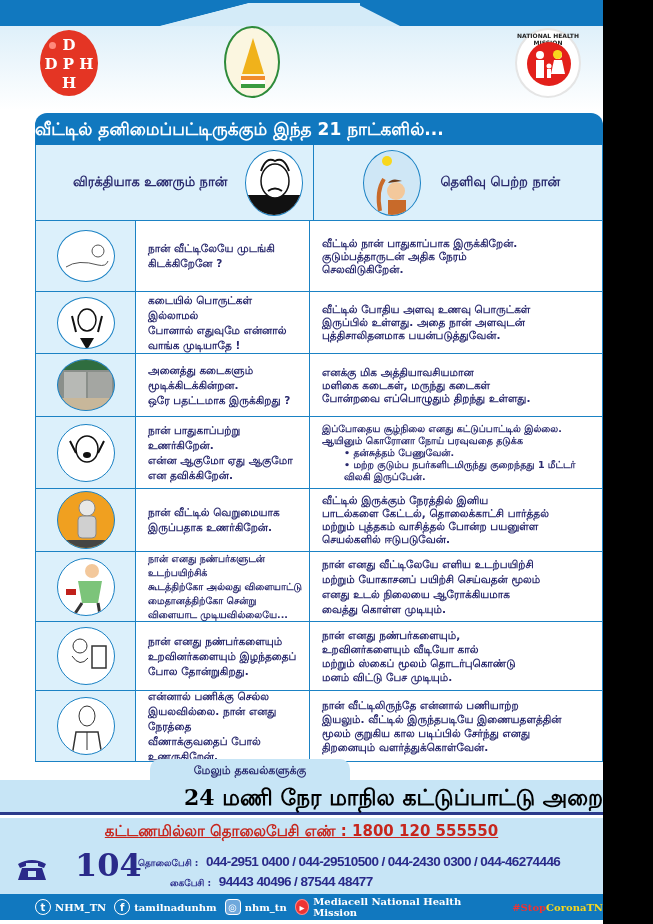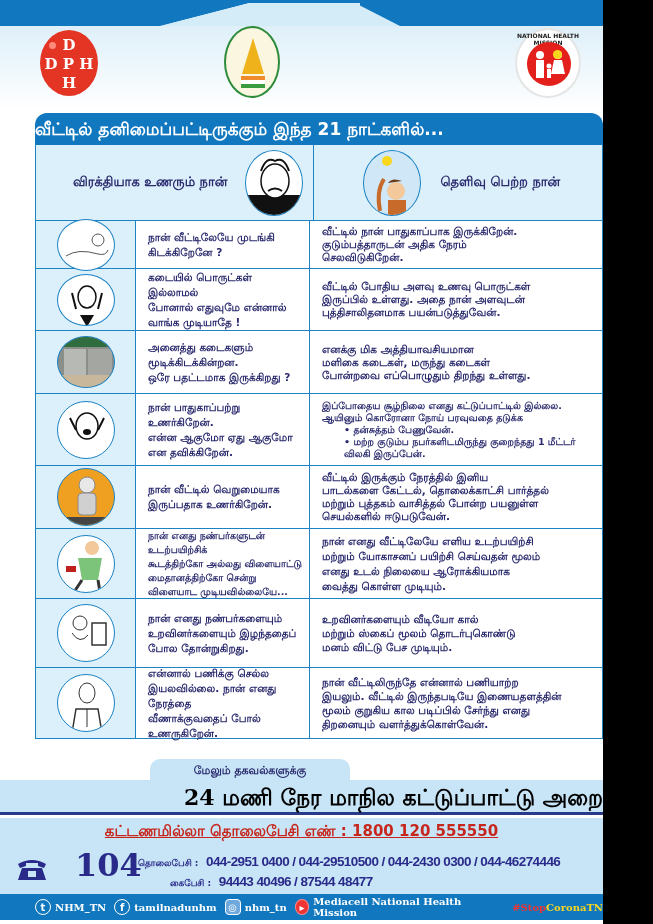"நான் வீட்டிலேயே முடங்கி" div.row { height: 48px -> 71px }
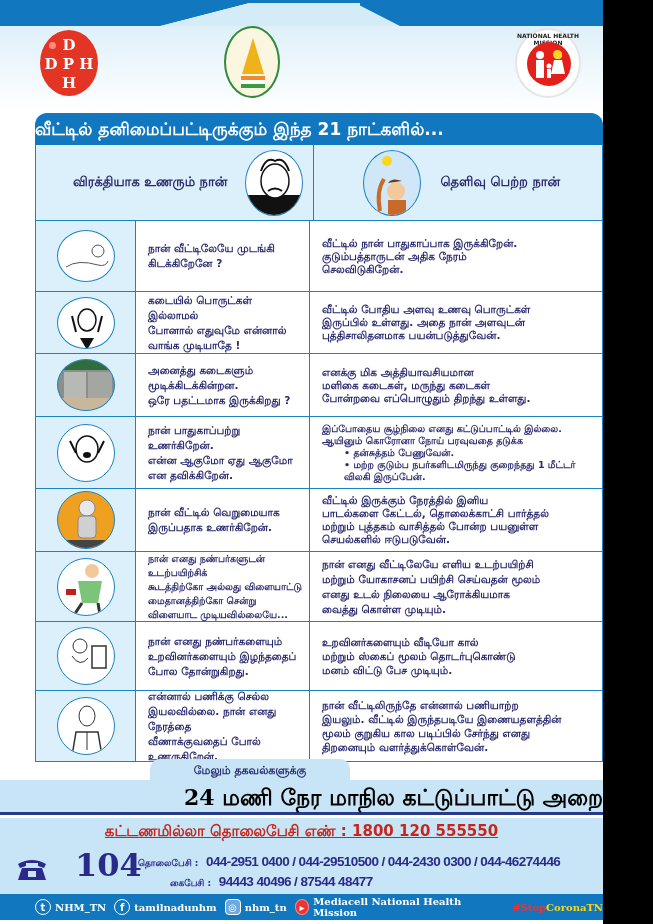"நான் எனது நண்பர்களையும்," div { html: none -> <div>நான் எனது நண்பர்களையும்,</div> }
